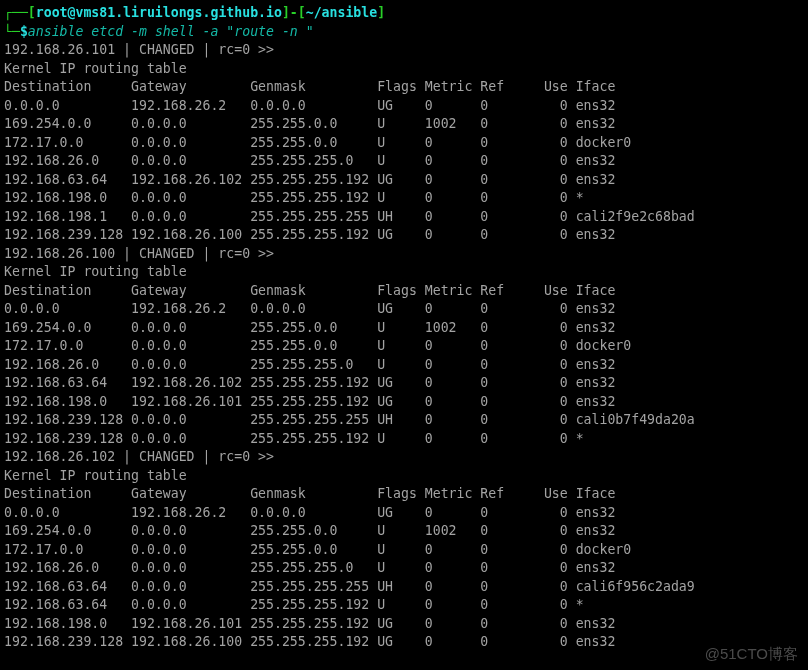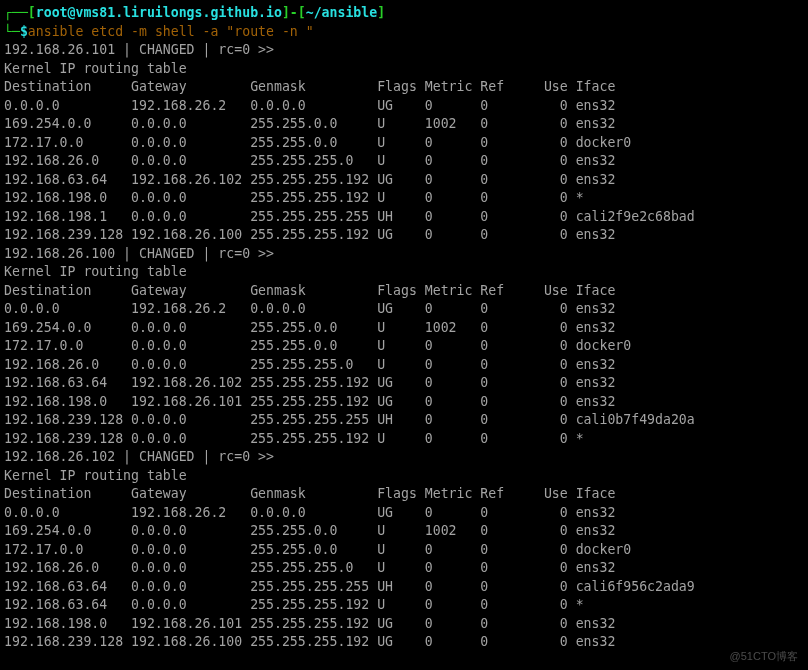"ansible etcd -m shell -a" .gray { color: #a16207 -> #14b8a6; font-style: none -> italic }
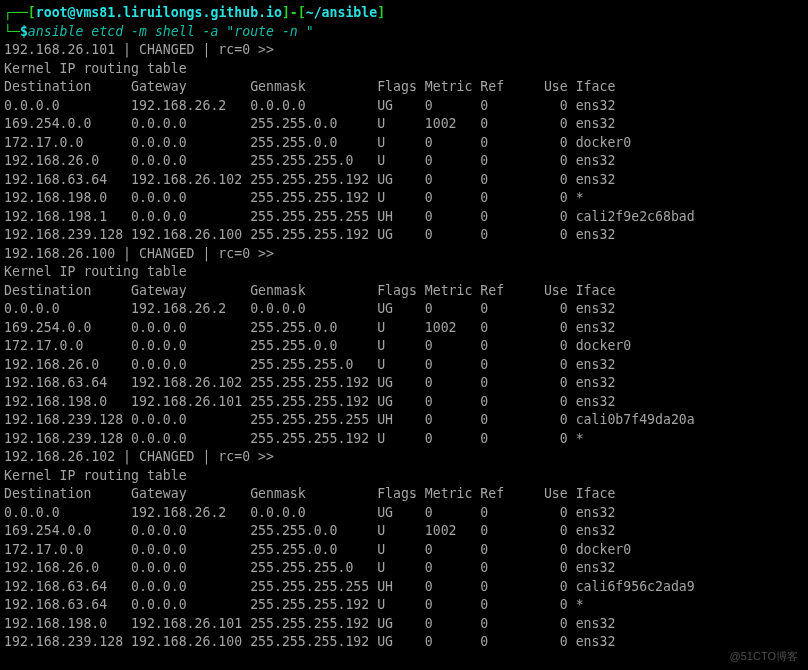"@51CTO博客" .watermark { font-size: 11px -> 15px }
